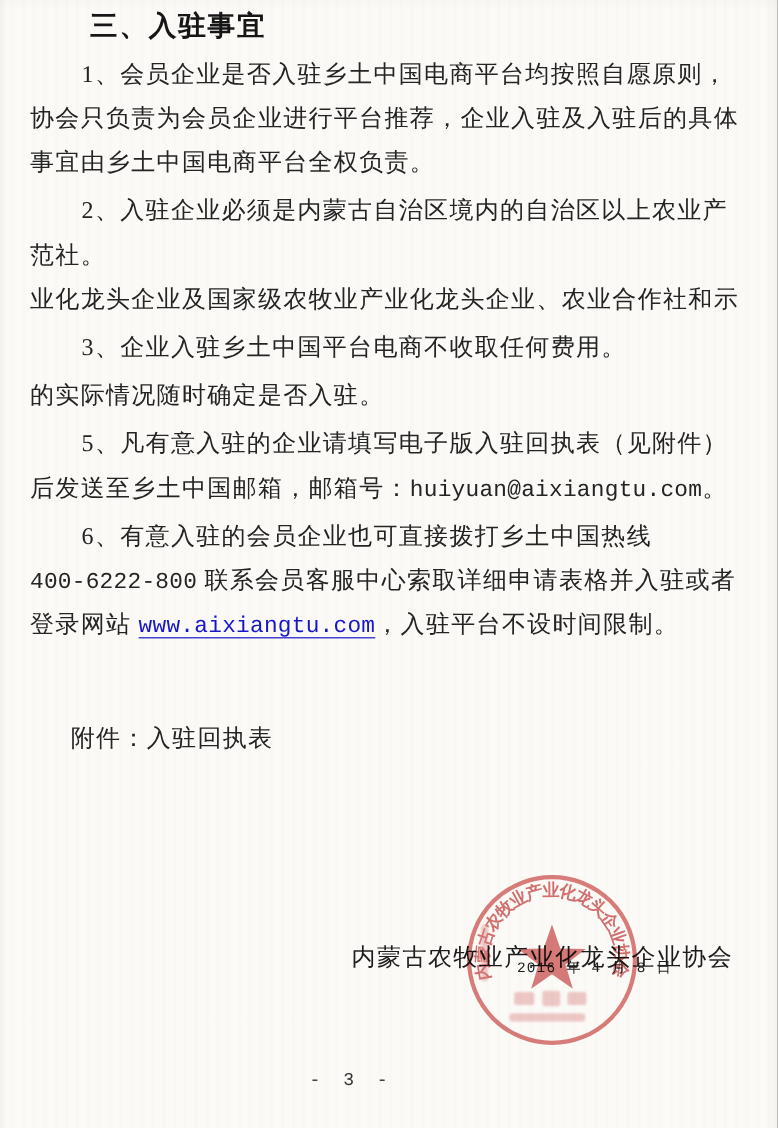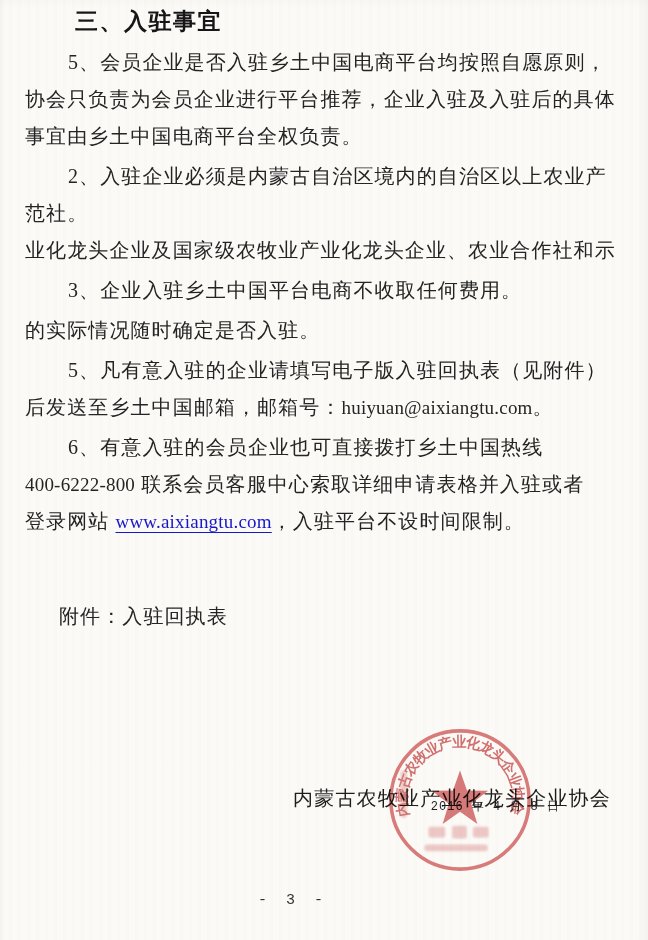"5、会员企业是否入驻乡土中国电商平台均按照自愿原则，" span.line { text: 5 -> 1 }
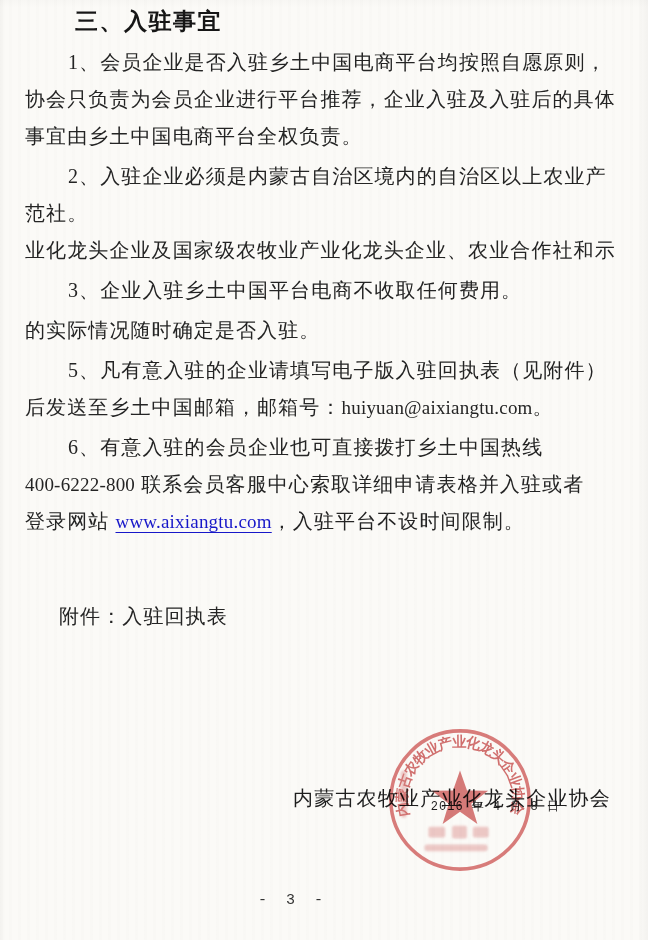"huiyuan@aixiangtu.com" .latin { font-family: Liberation Serif, serif -> Liberation Mono, monospace }
